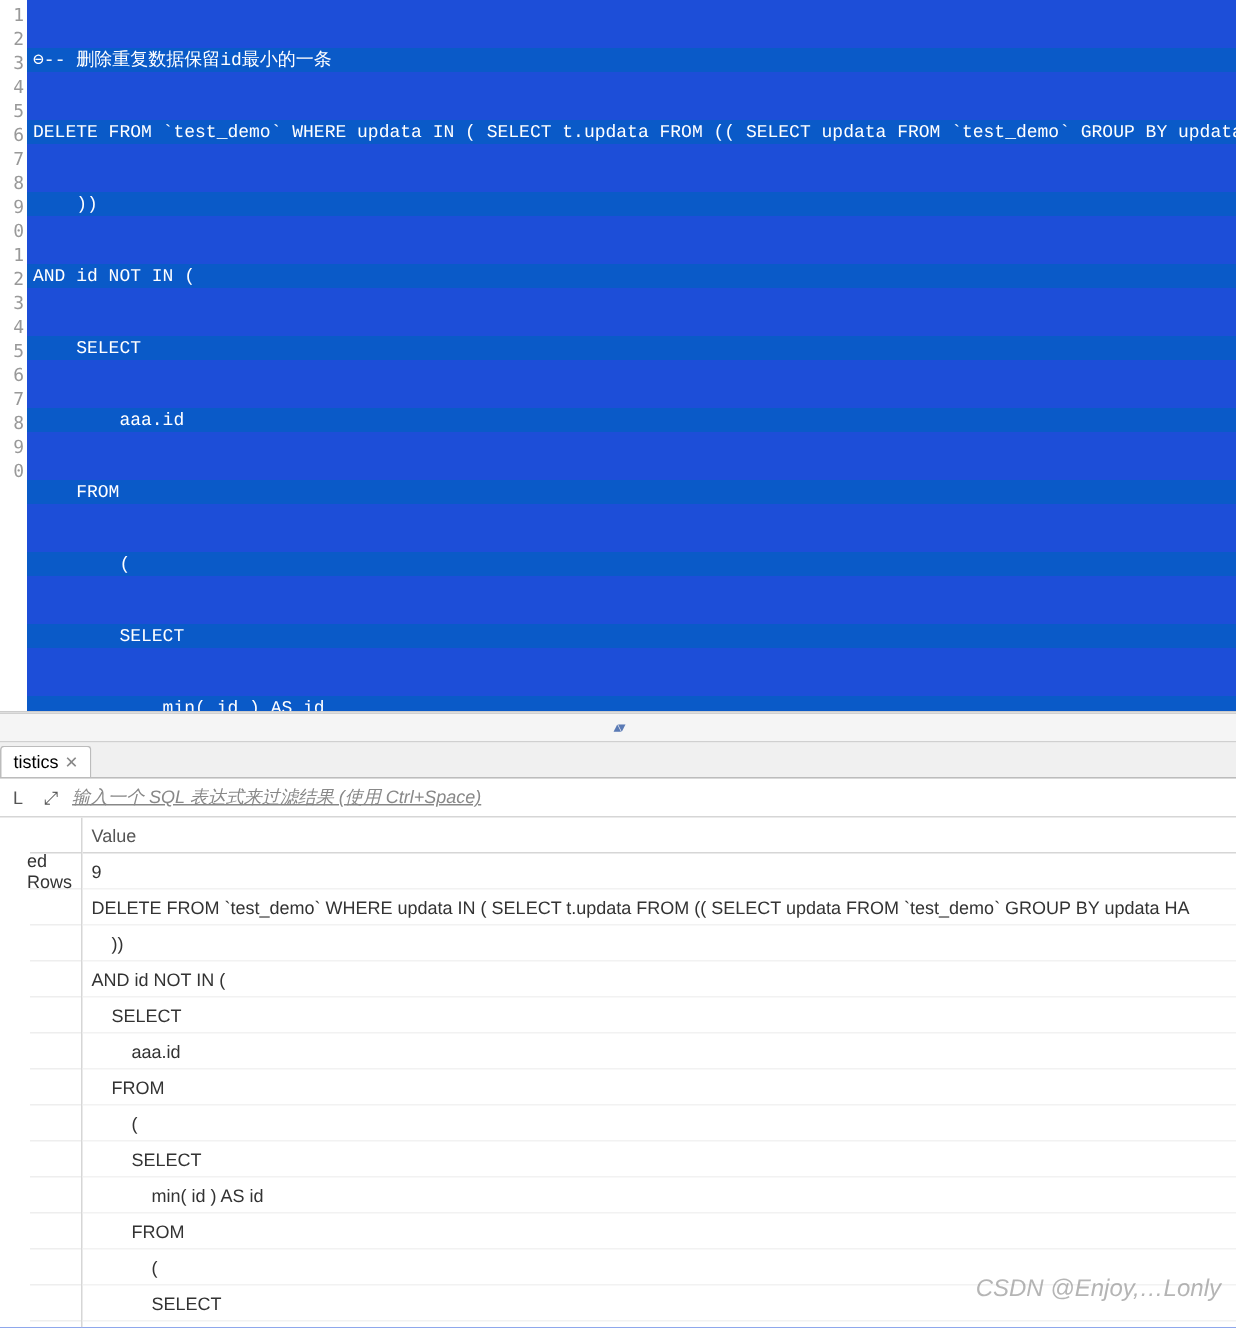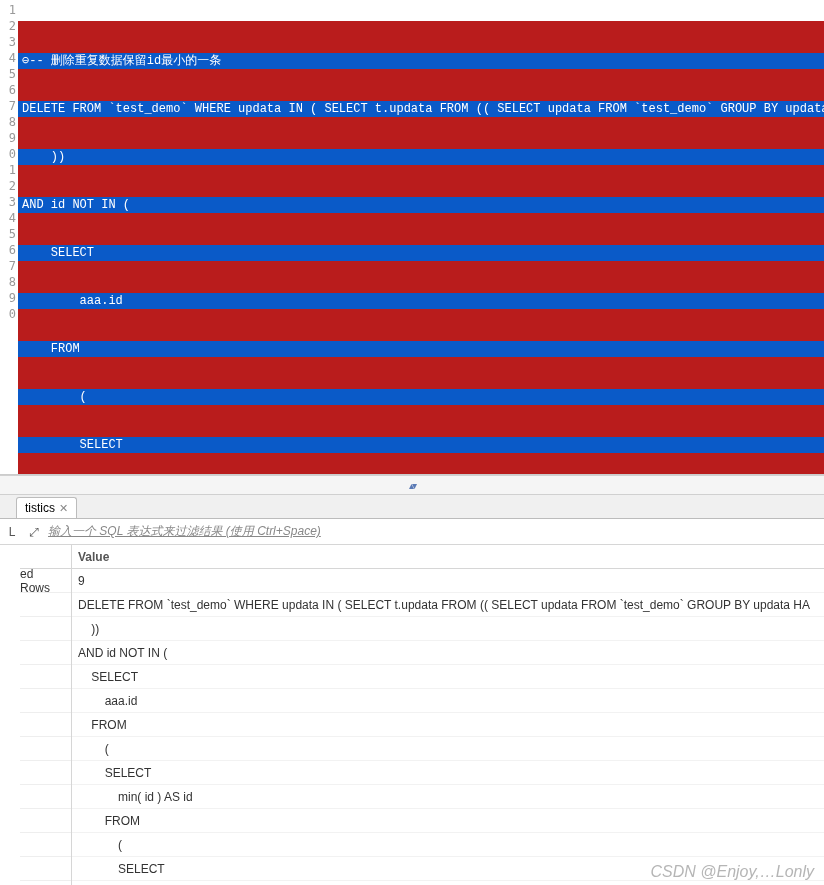"⊖-- 删除重复数据保留id最小的一条" .code { background: #b91c1c -> #1d4ed8; margin-top: 21px -> none }
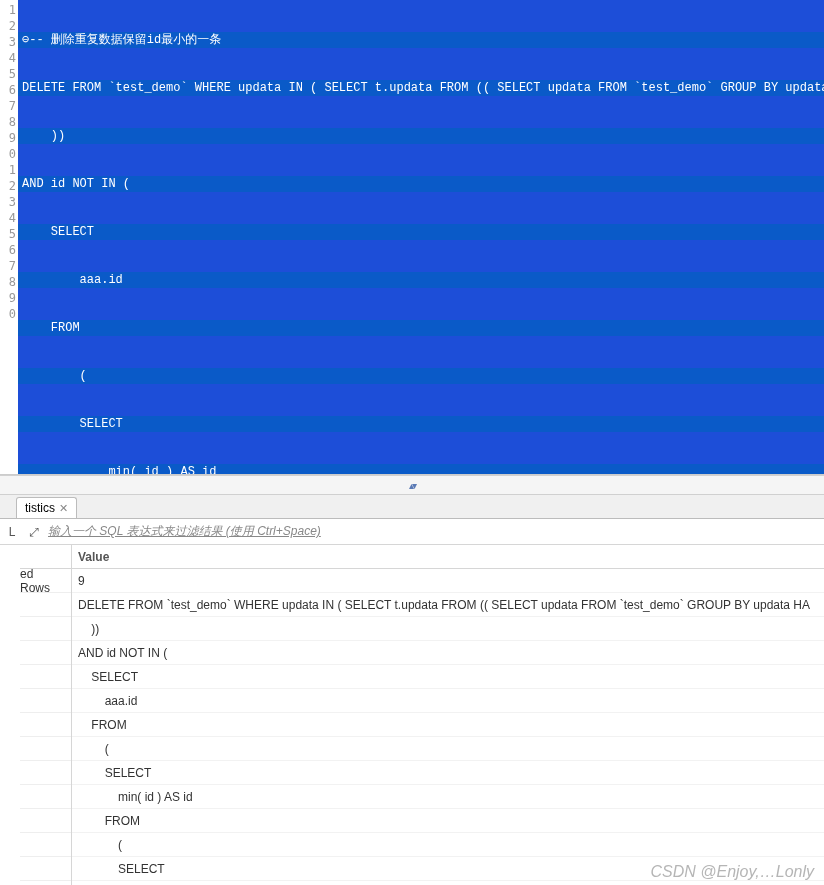"tistics" .tab { margin-left: 16px -> 0 }
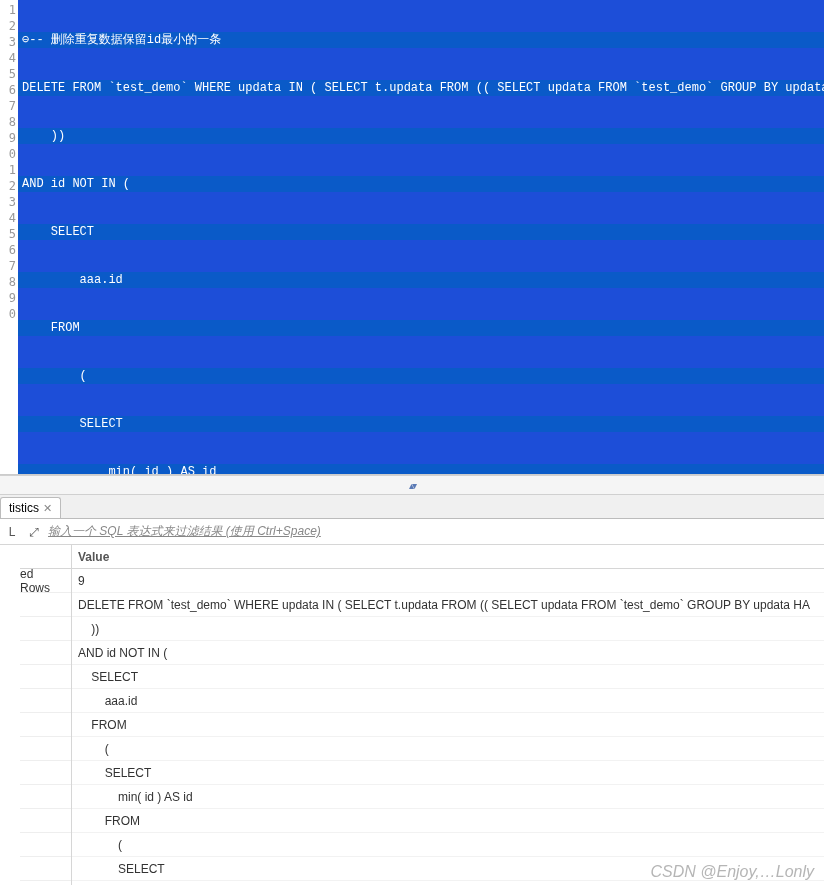"Value" .res-header { font-weight: bold -> normal }
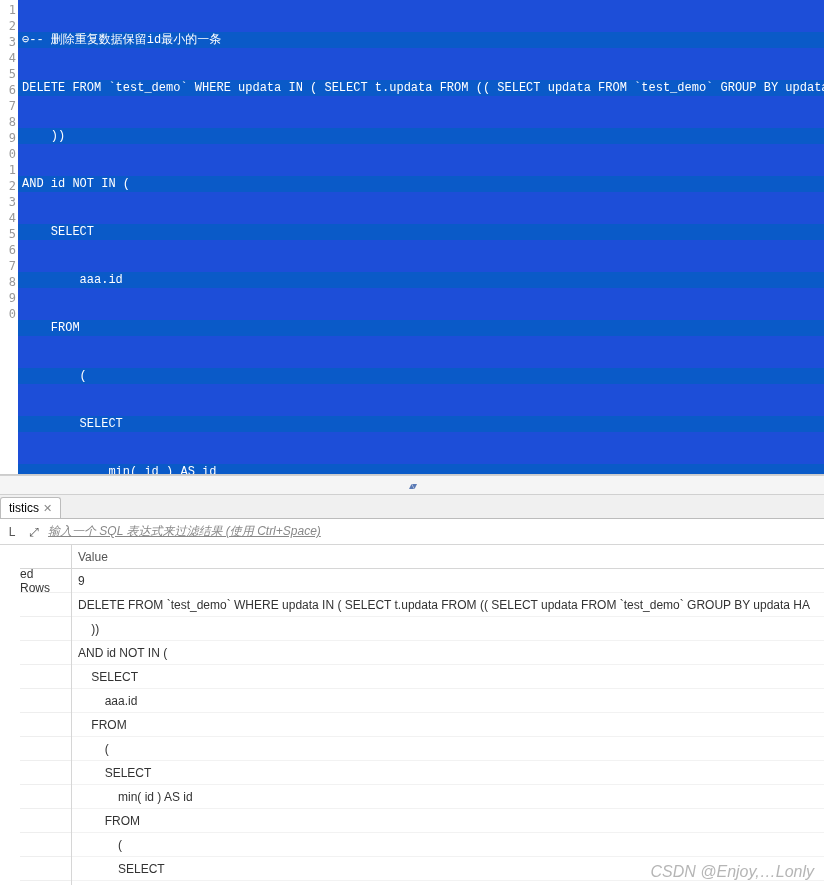"ed Rows" .res-left { width: 72px -> 55px }
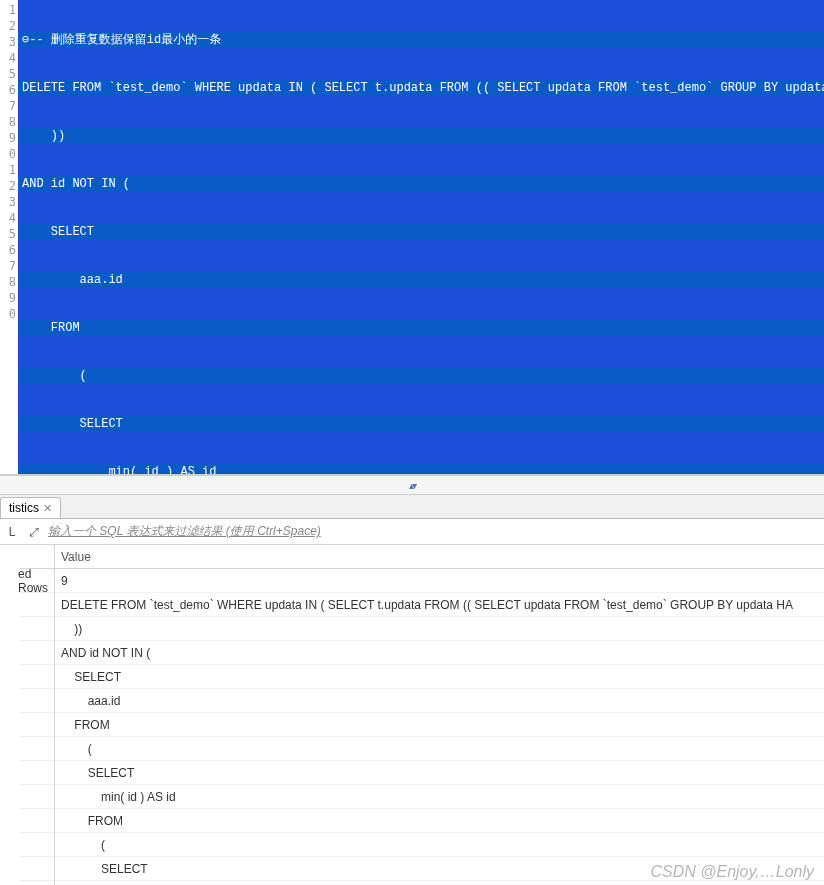"CSDN @Enjoy,…Lonly" .watermark { bottom: 4px -> 16px }
